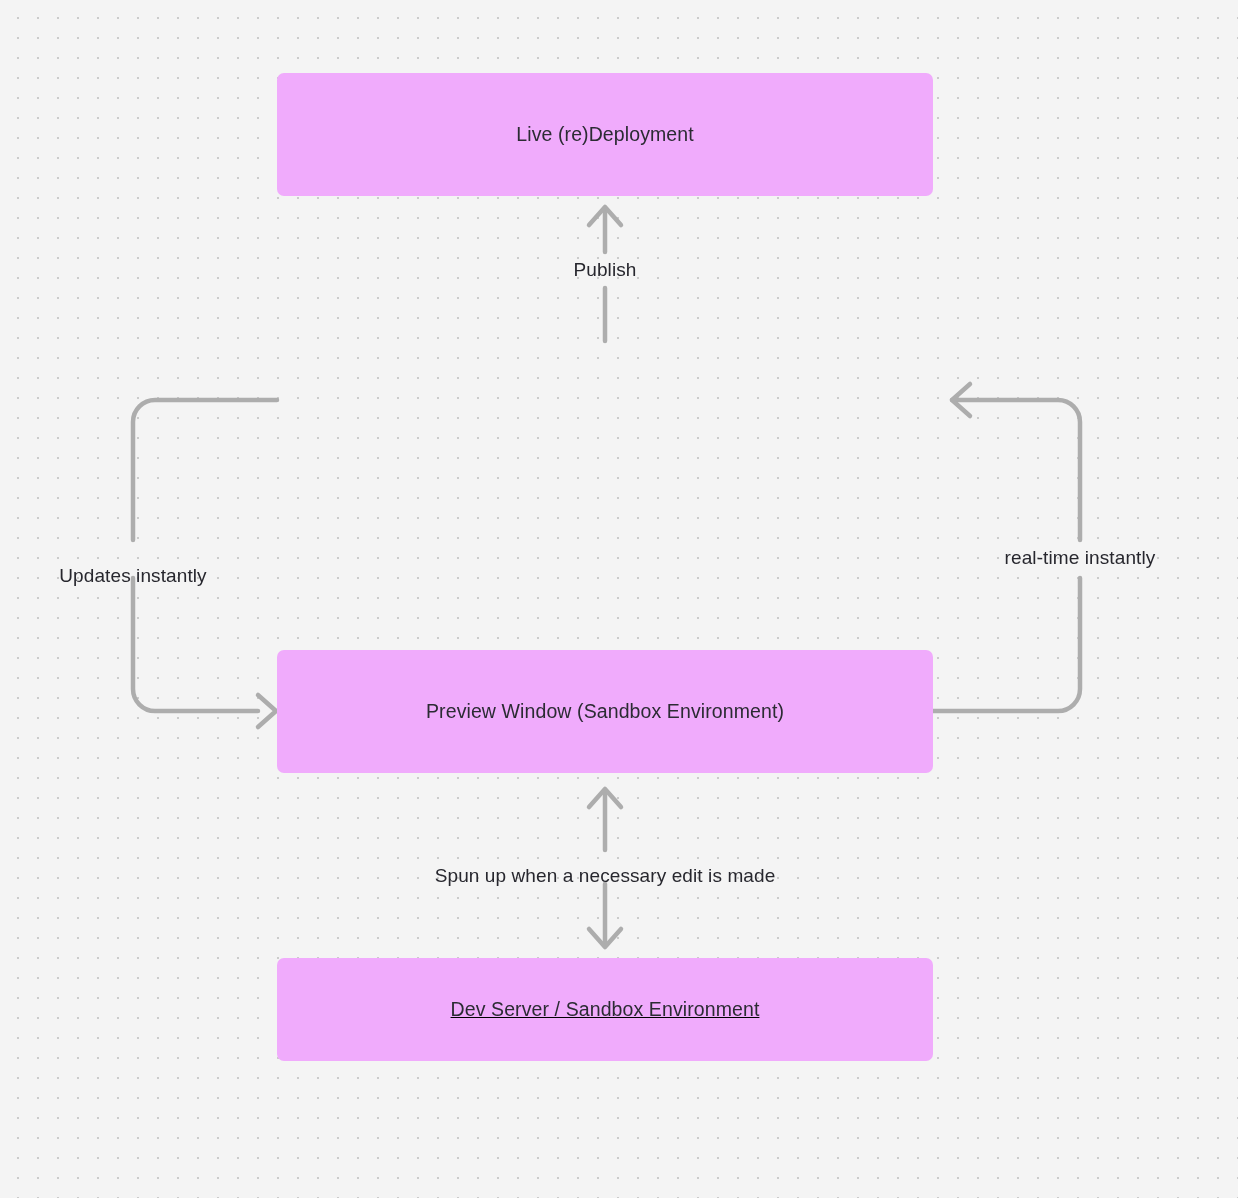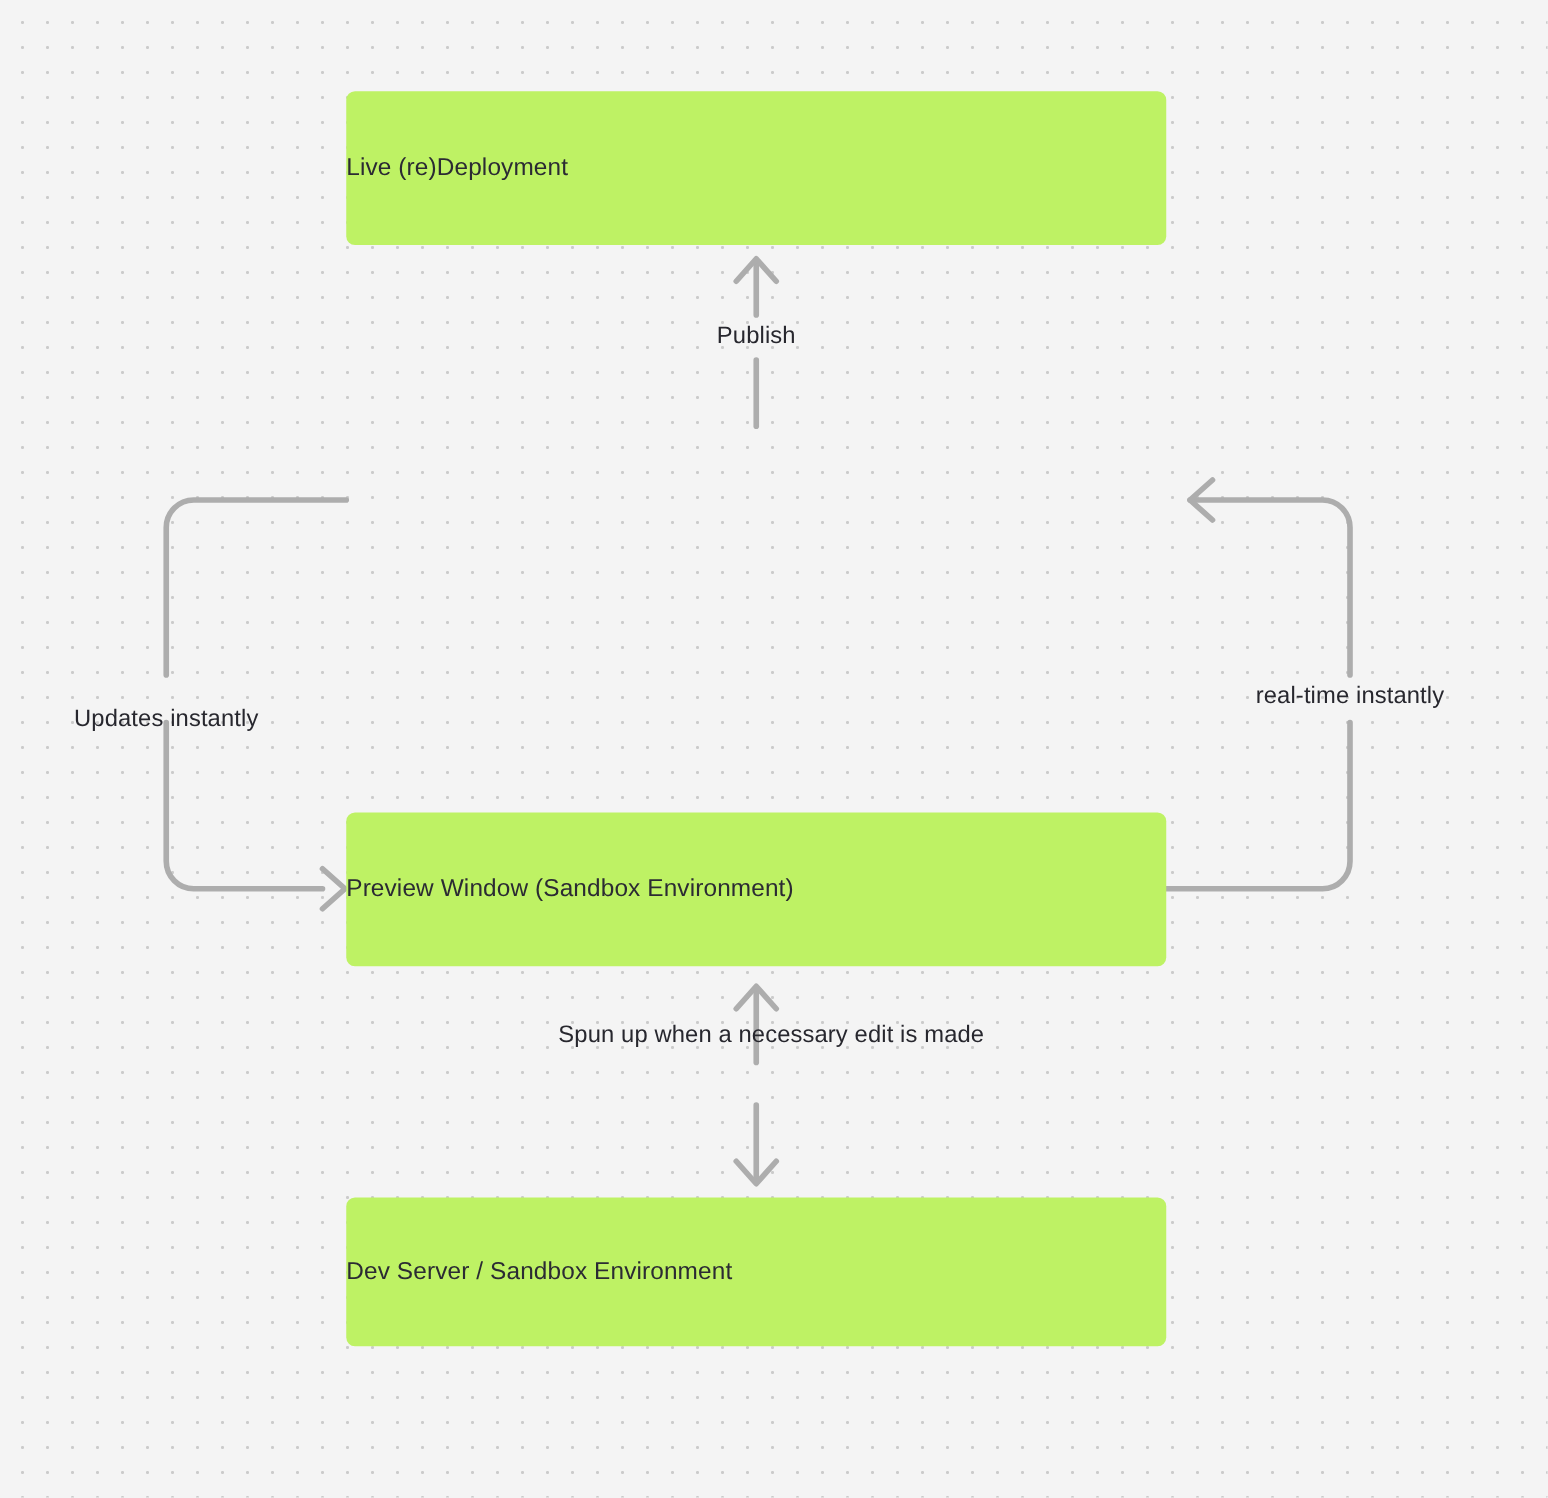"Live (re)Deployment" .node { background: #bef264 -> #f0abfc; justify-content: flex-start -> center }
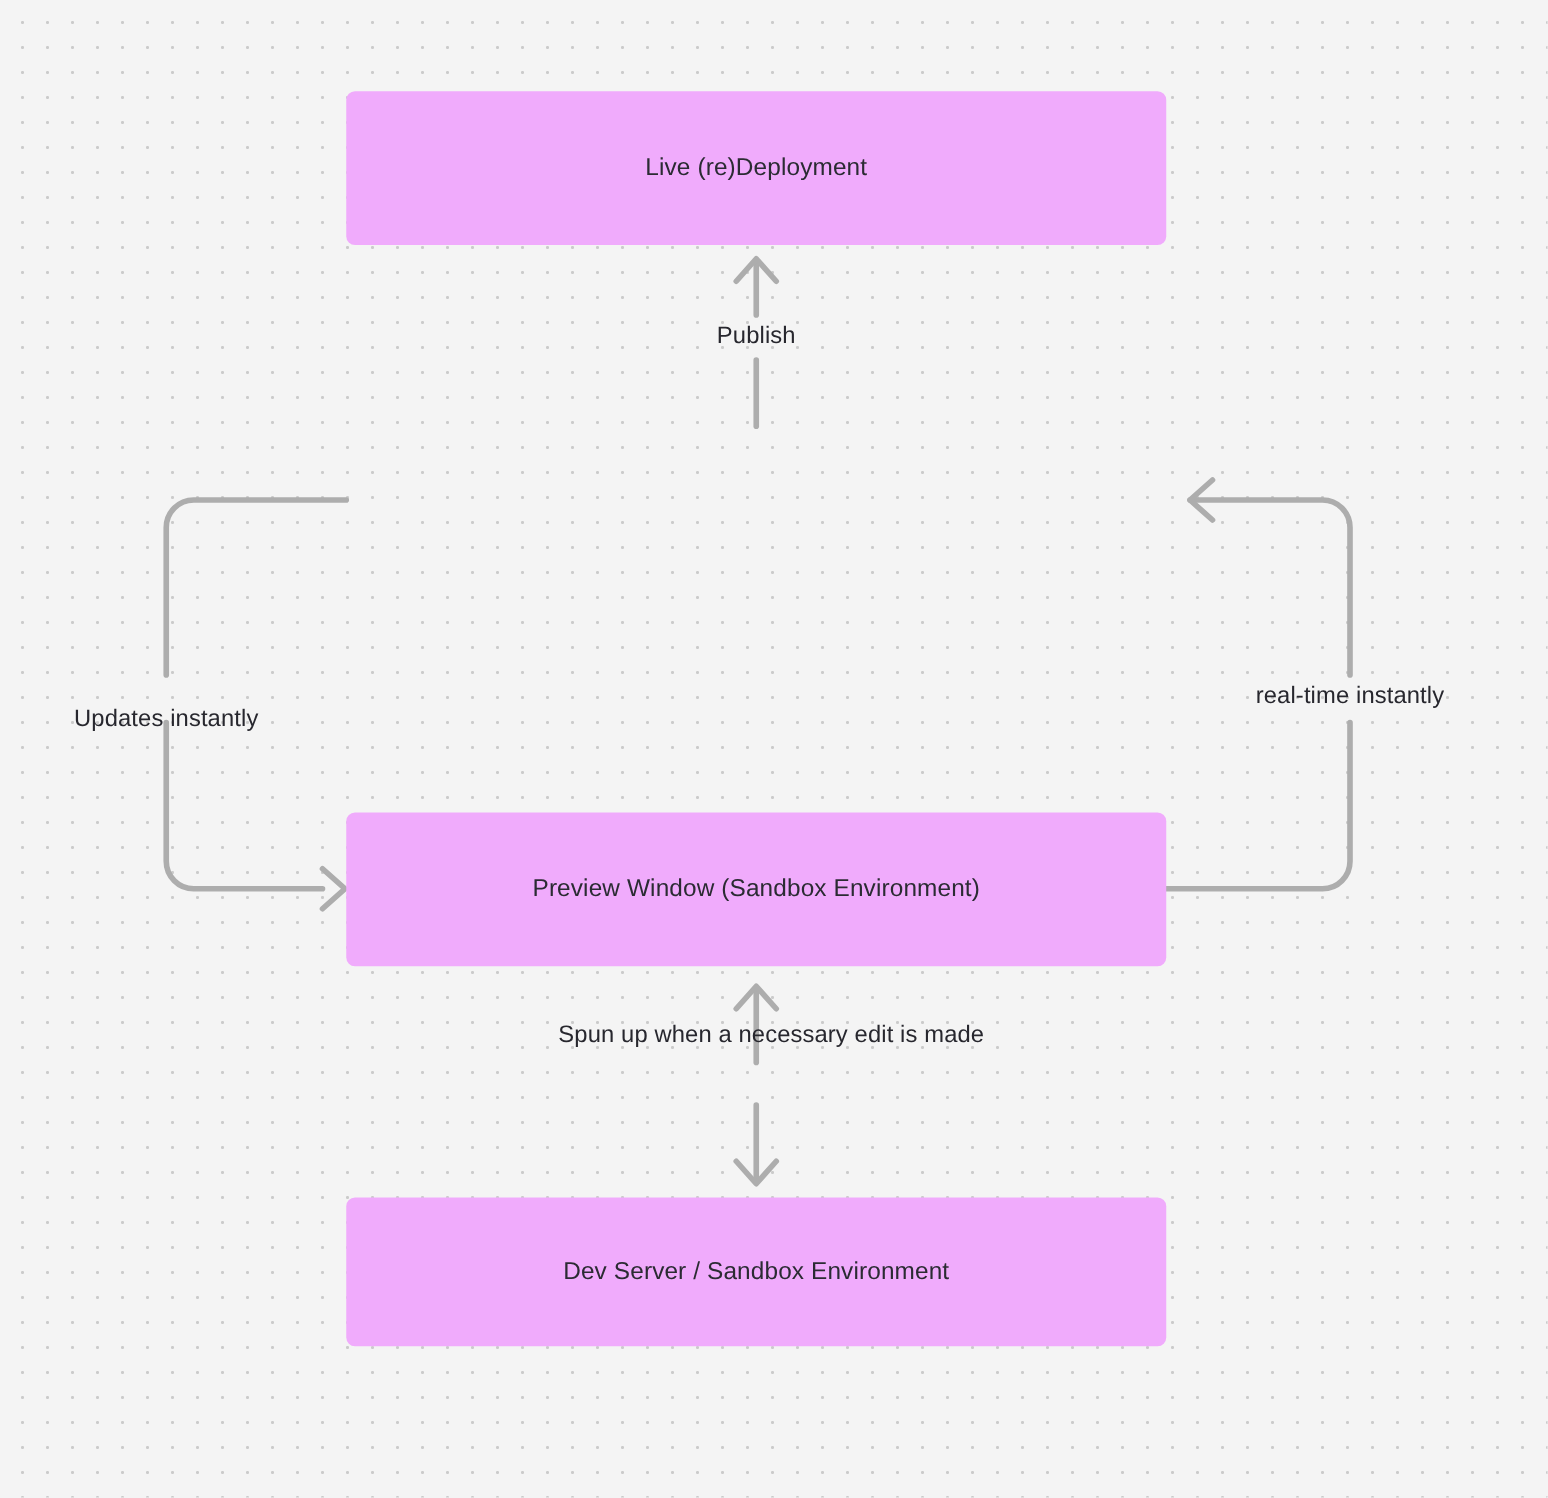"Spun up when a necessary" #label-spun { margin-left: 12px -> none; top: 828px -> 875px }
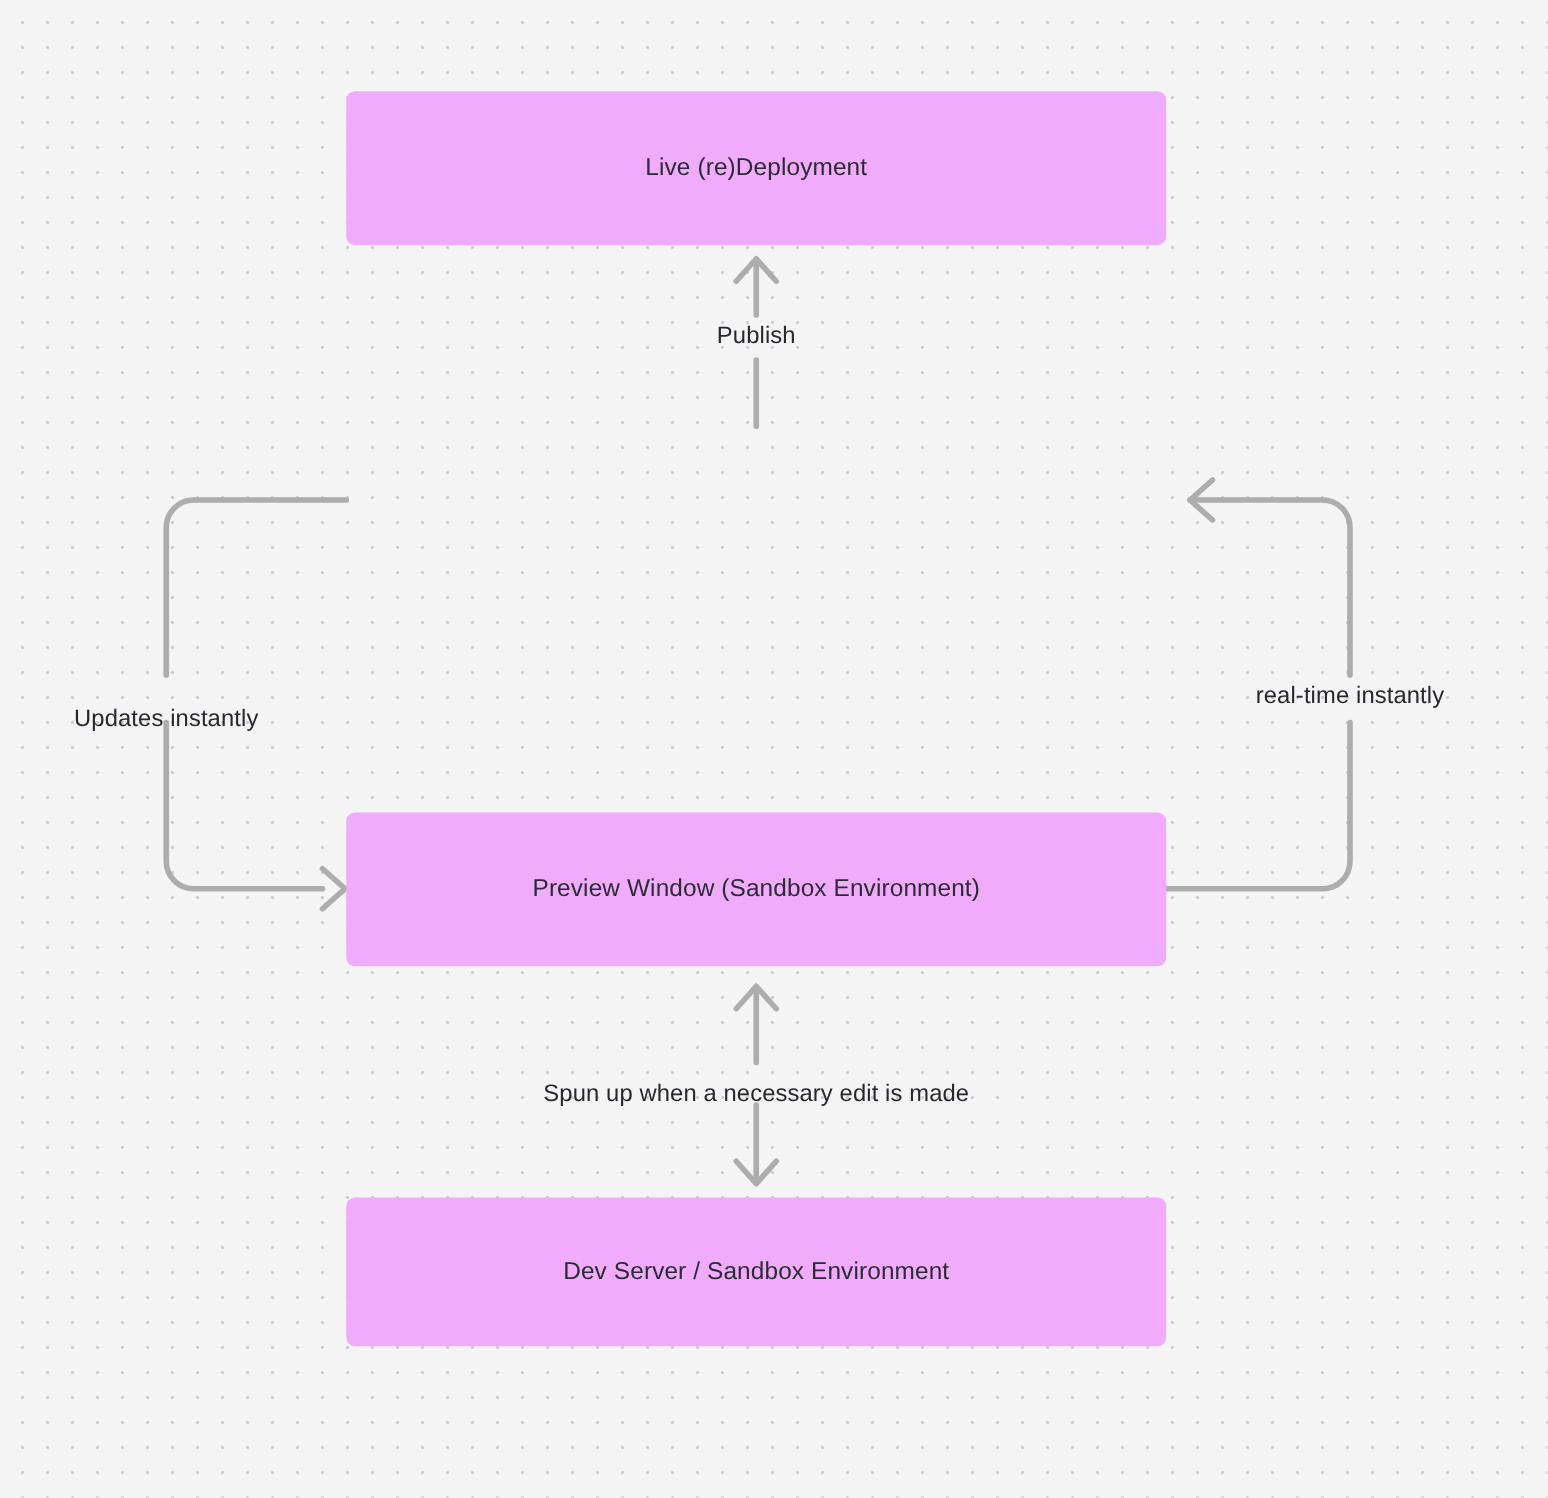"Dev Server / Sandbox Environment" #node-devserver { height: 119px -> 103px; text-decoration: none -> underline }
